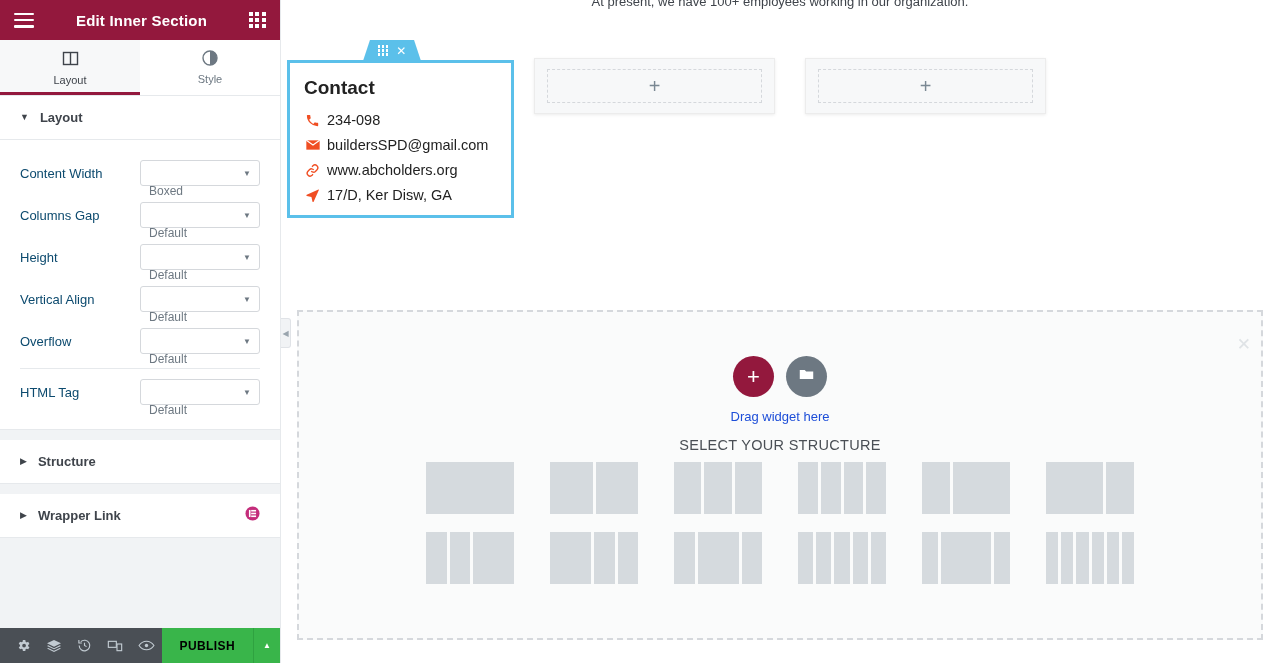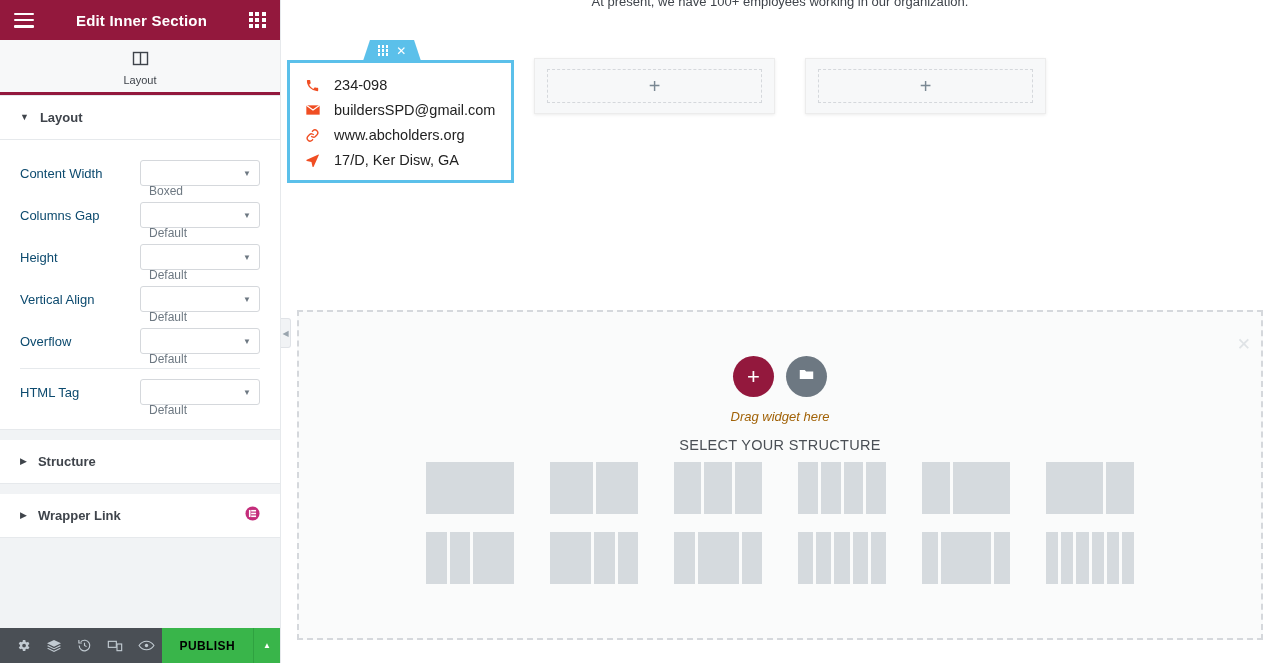"Style" div.tab { html: none -> <div> <span> <svg> <circle></circle> <path></path> </svg> </span> <span>Style</span> </div> }
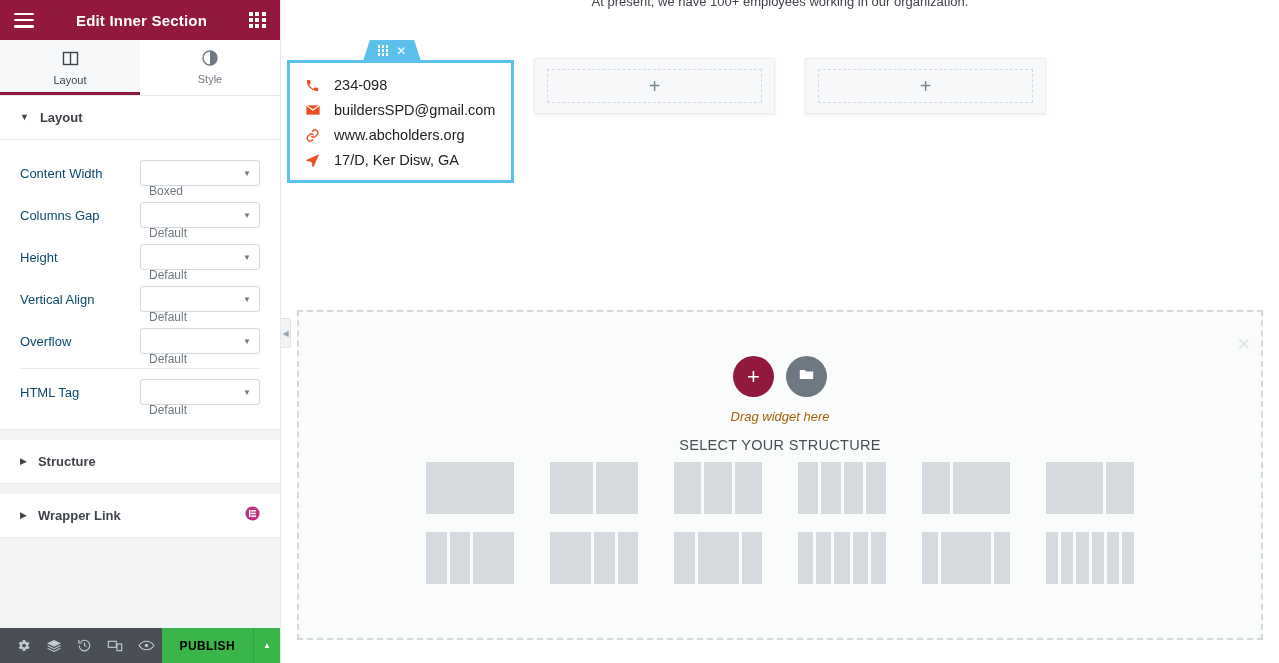"Contact" div.contact-title { html: none -> <div>Contact</div> }
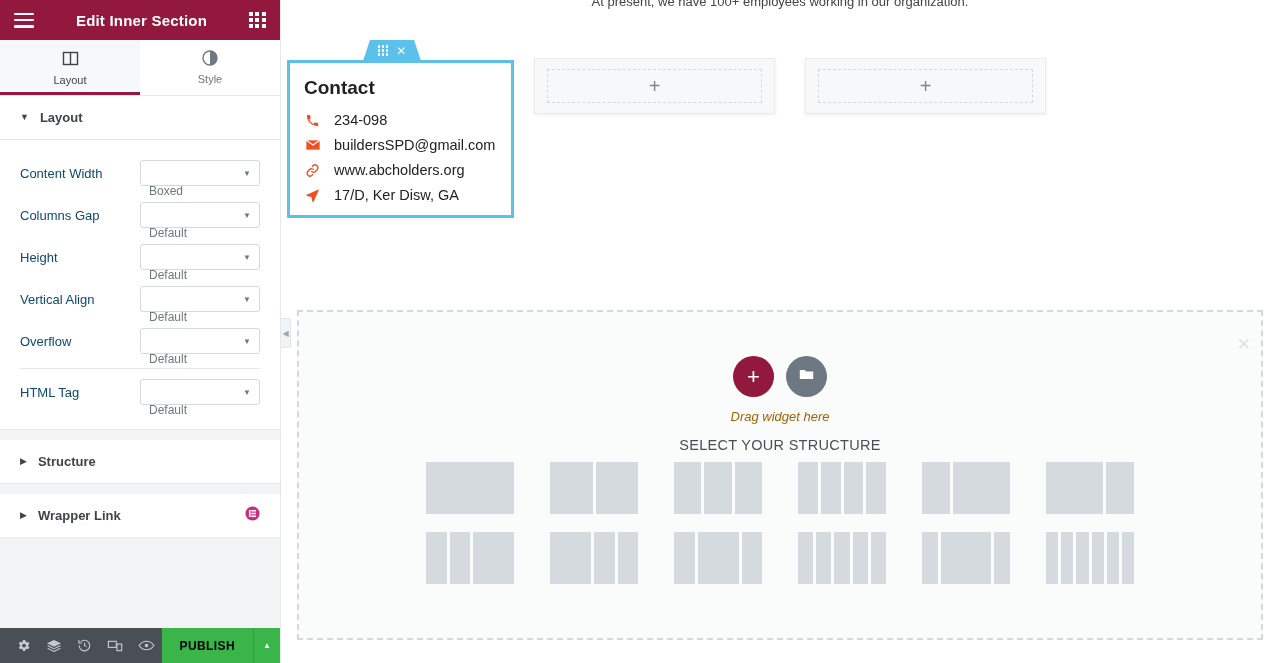"234-098" .contact-item { gap: 13px -> 6px }
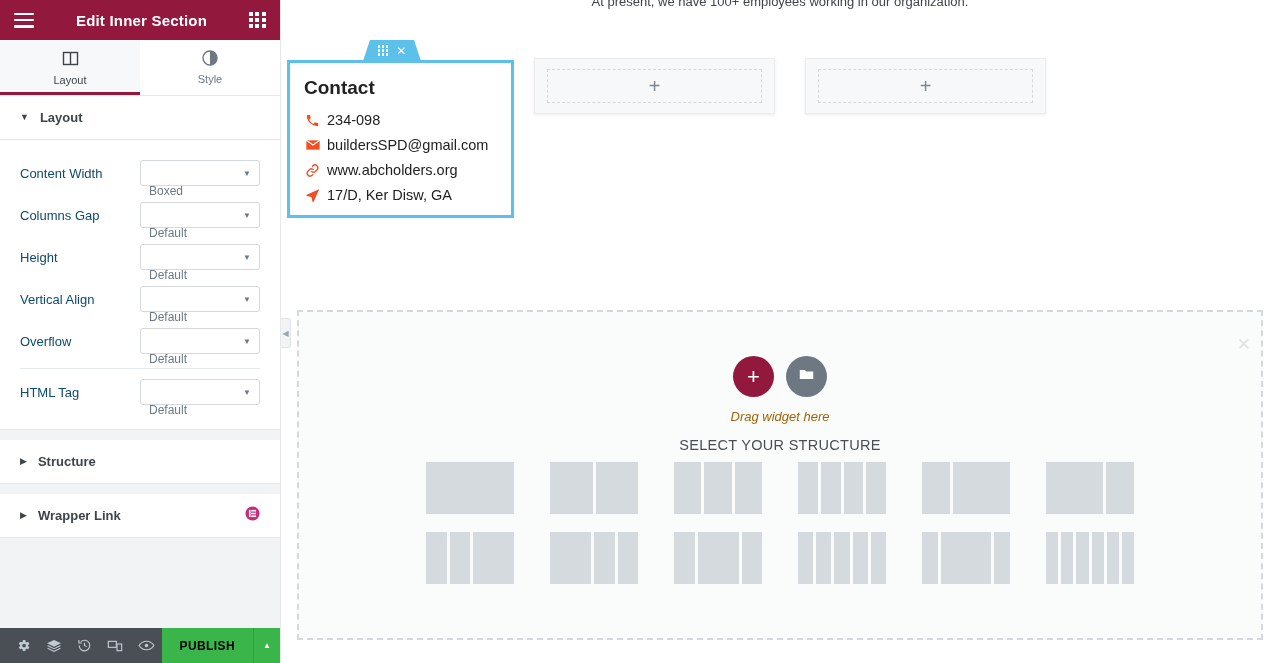"Drag widget here" .dz-hint { color: #a16207 -> #1d4ed8; font-style: italic -> none }
